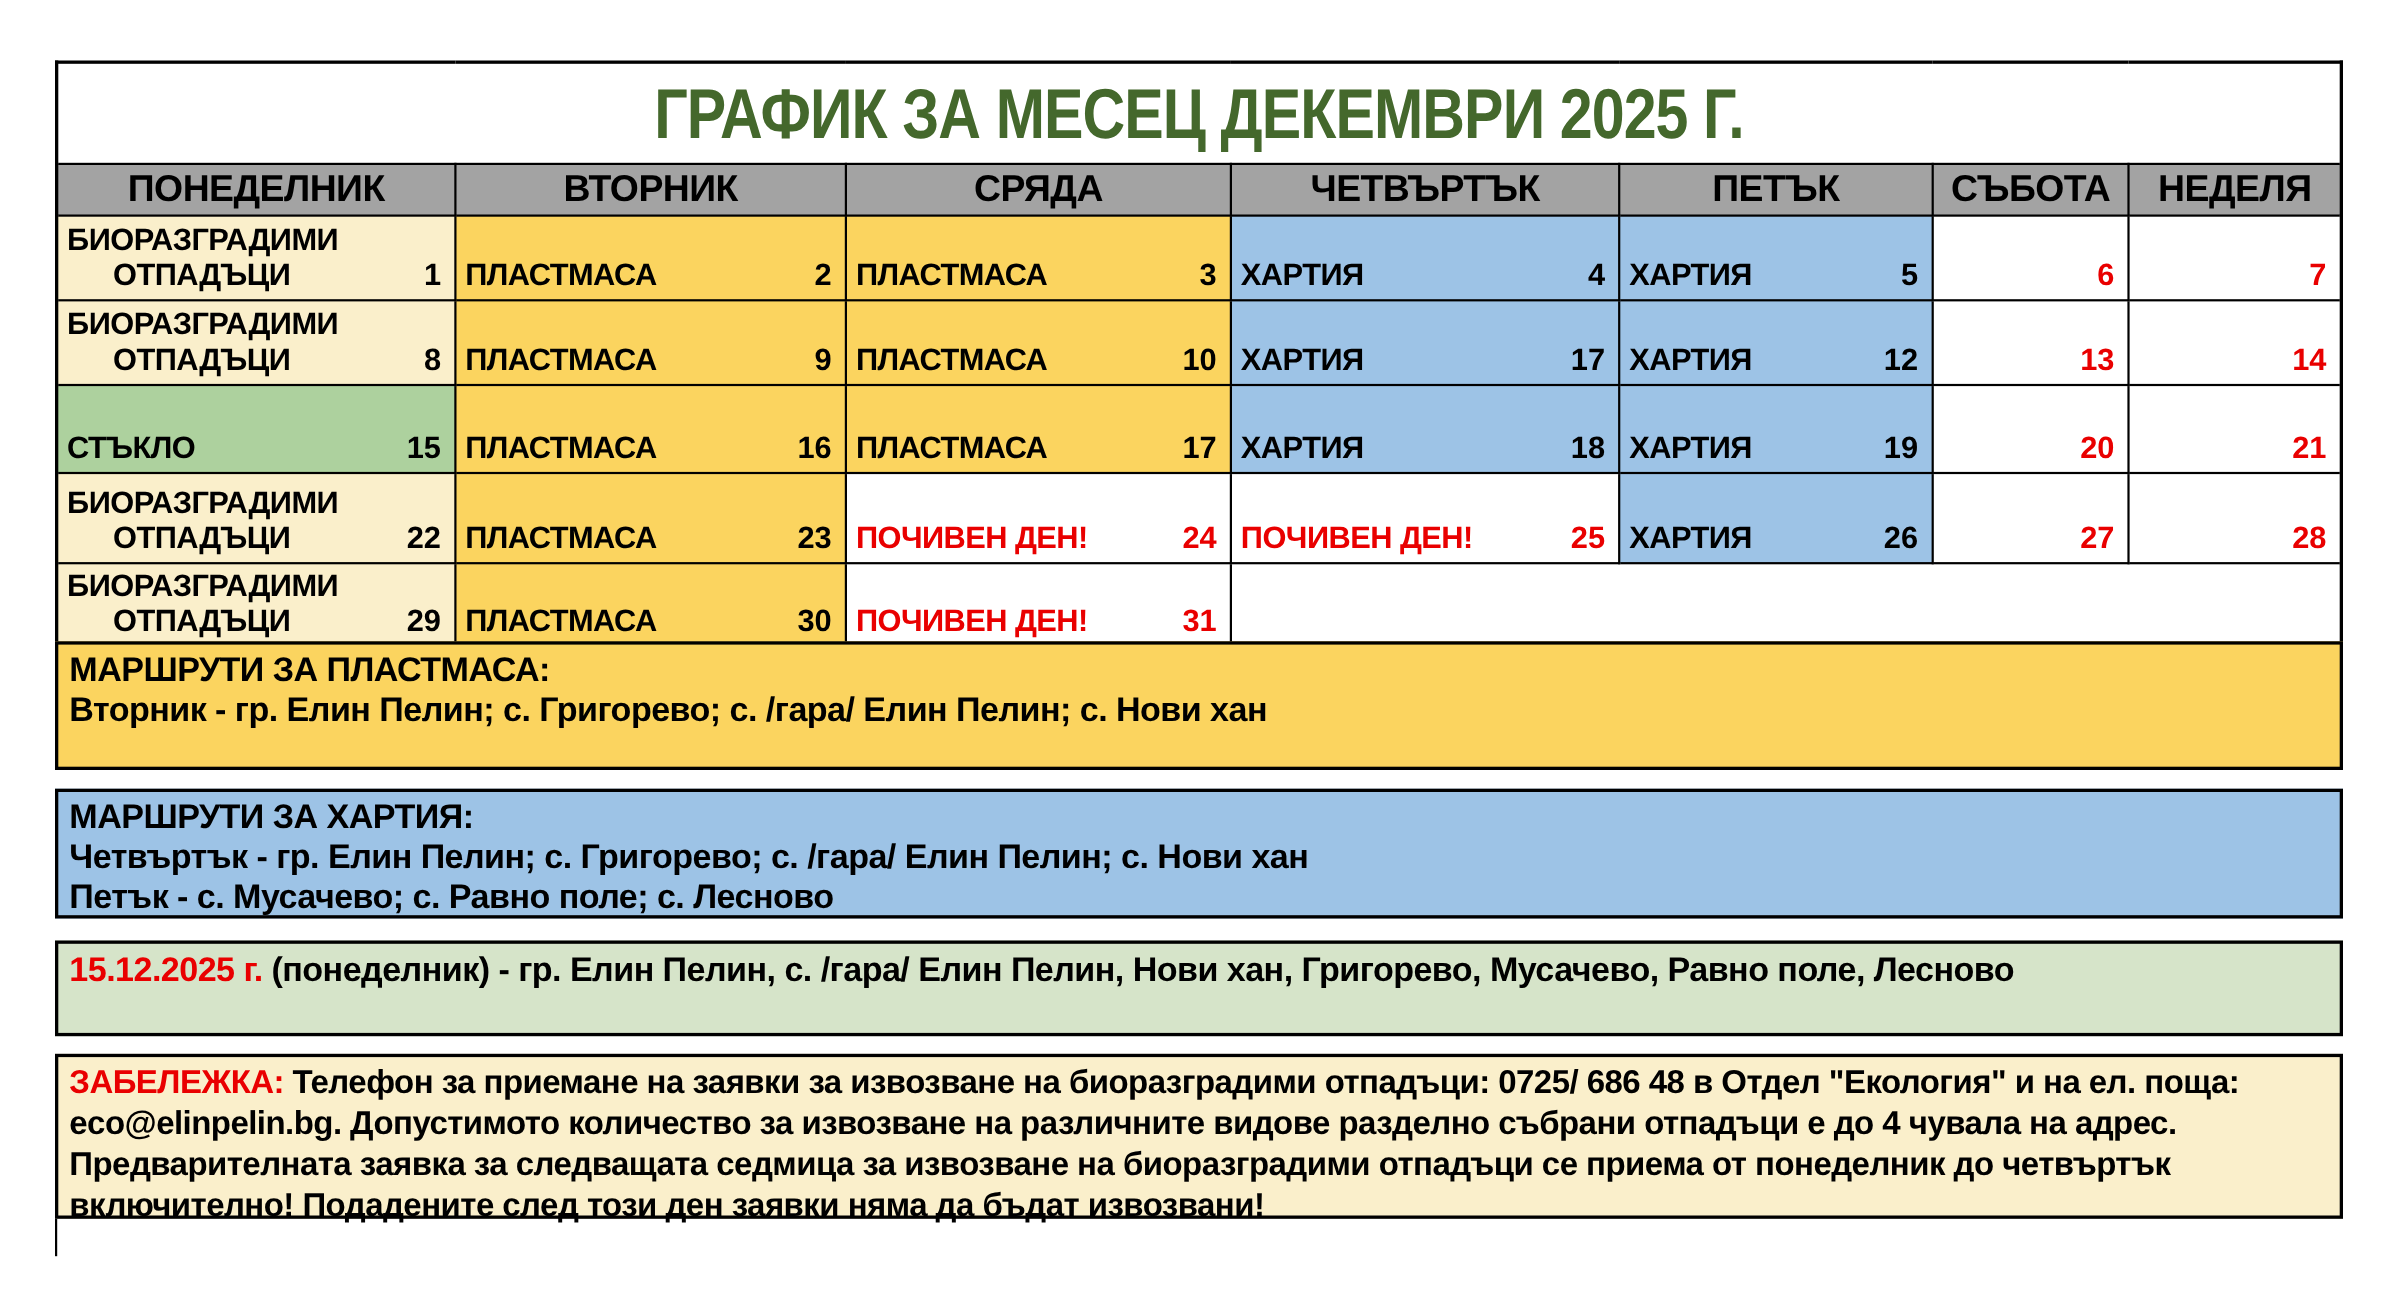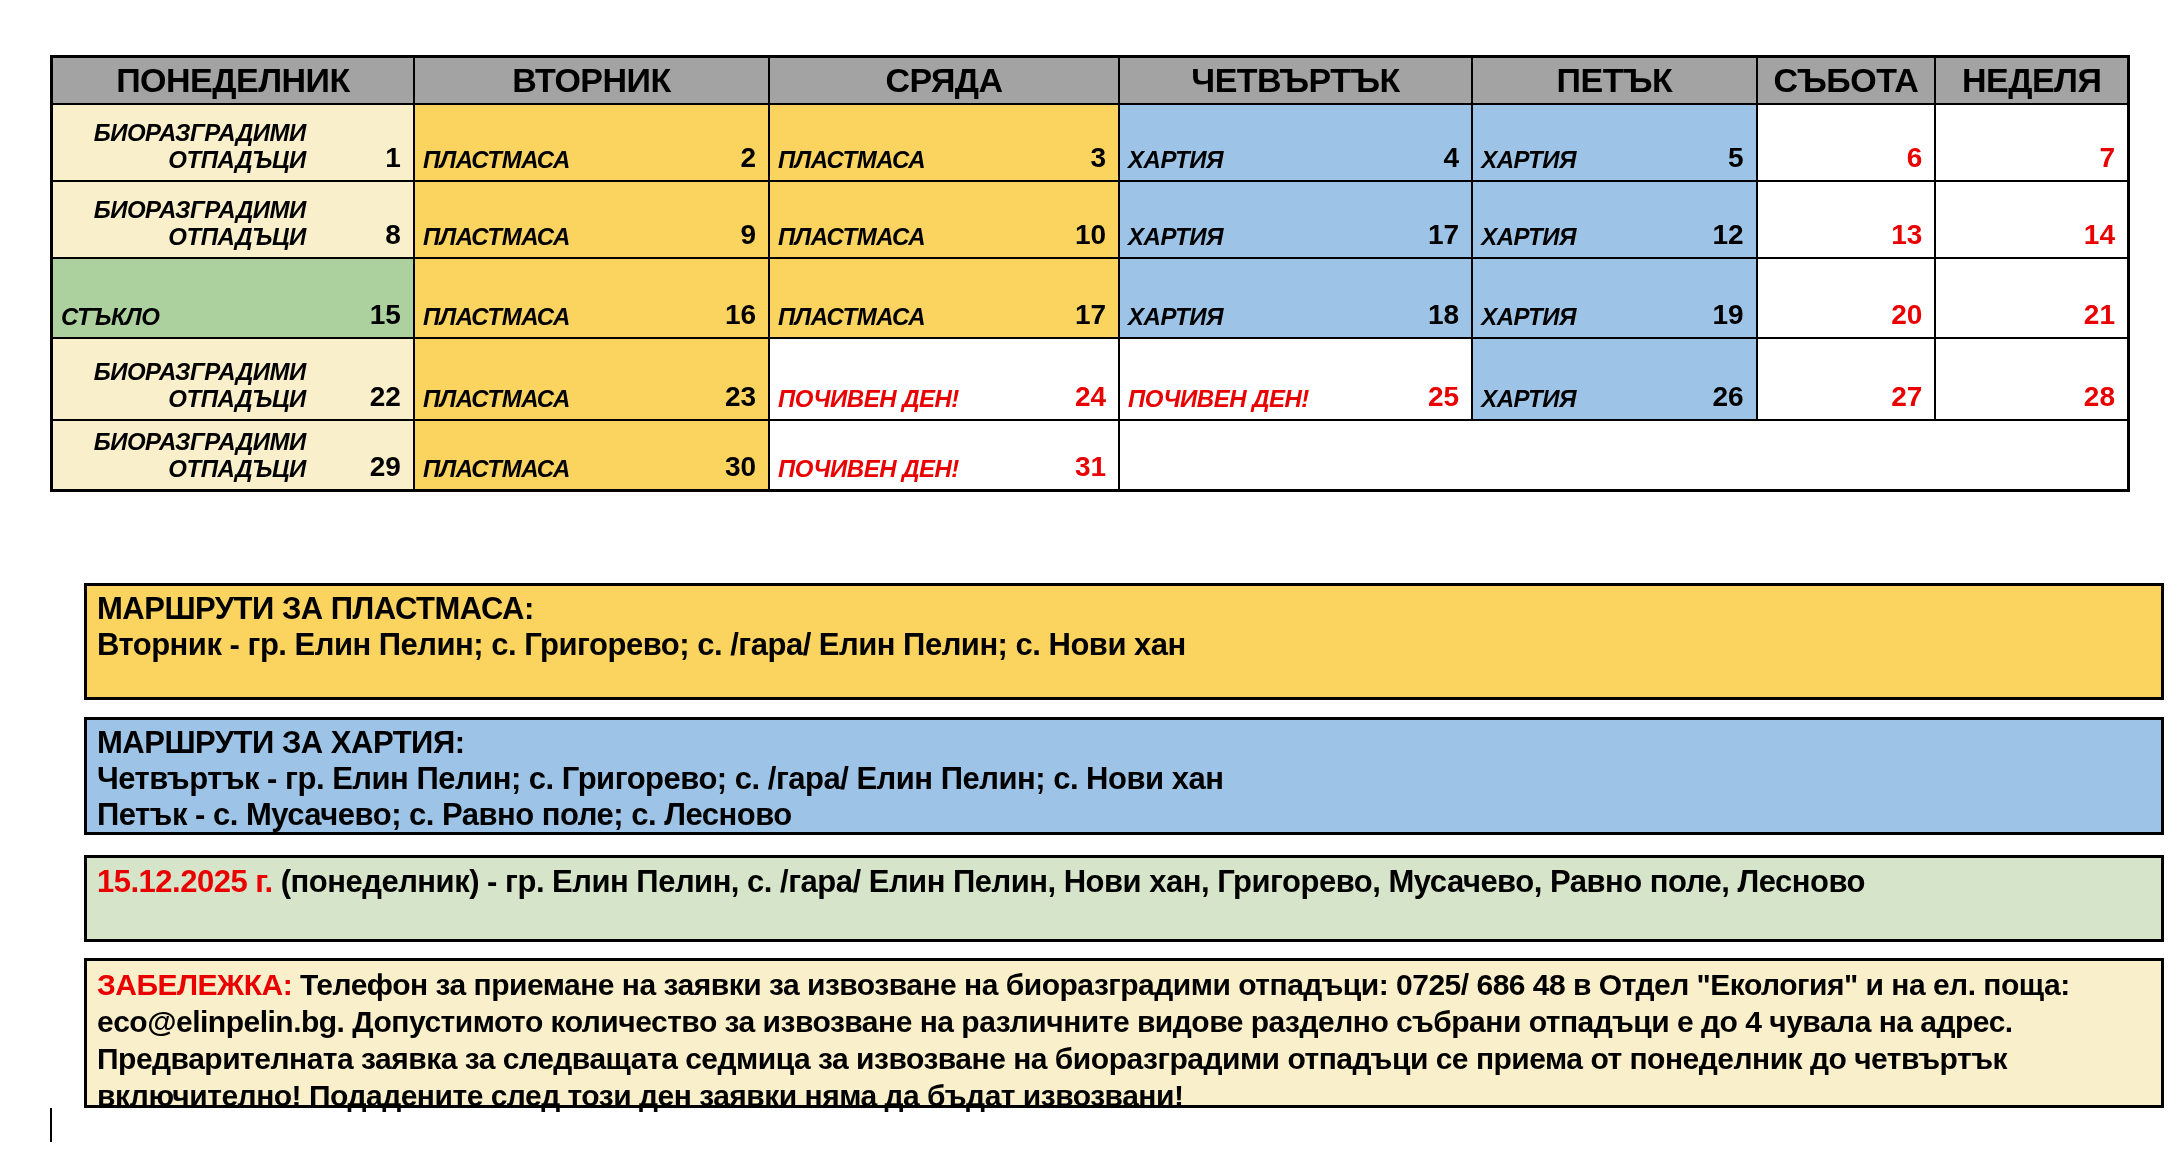"ГРАФИК ЗА МЕСЕЦ ДЕКЕМВРИ 2025" tr.title-row { html: none -> <tr> <td> <div>ГРАФИК ЗА МЕСЕЦ ДЕКЕМВРИ 2025 Г.</div> </td> </tr> }
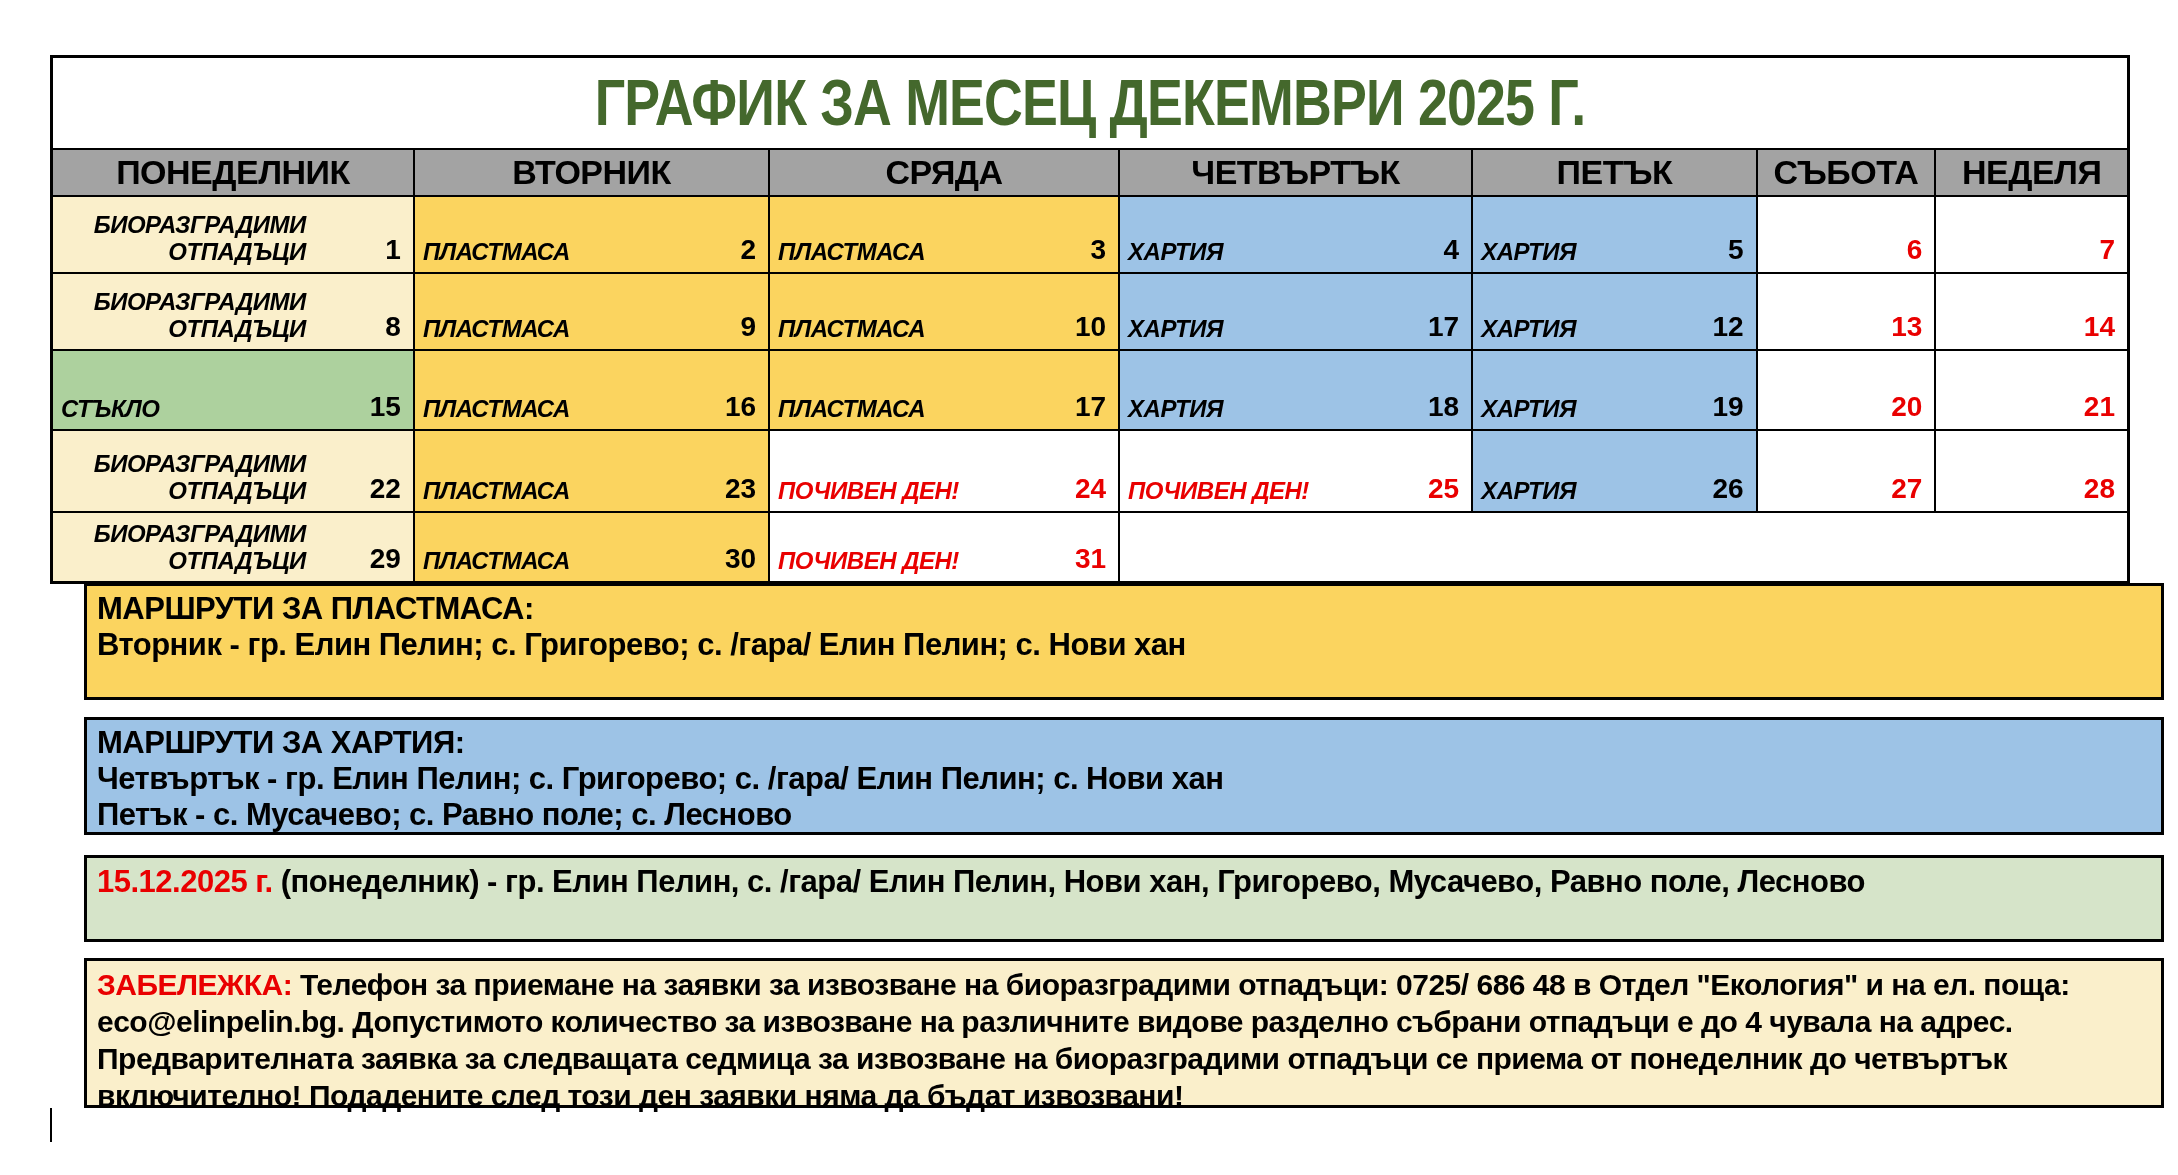"БИОРАЗГРАДИМИ ОТПАДЪЦИ" .cell-label { font-size: 24px -> 28px; font-style: italic -> none; text-align: right -> center }
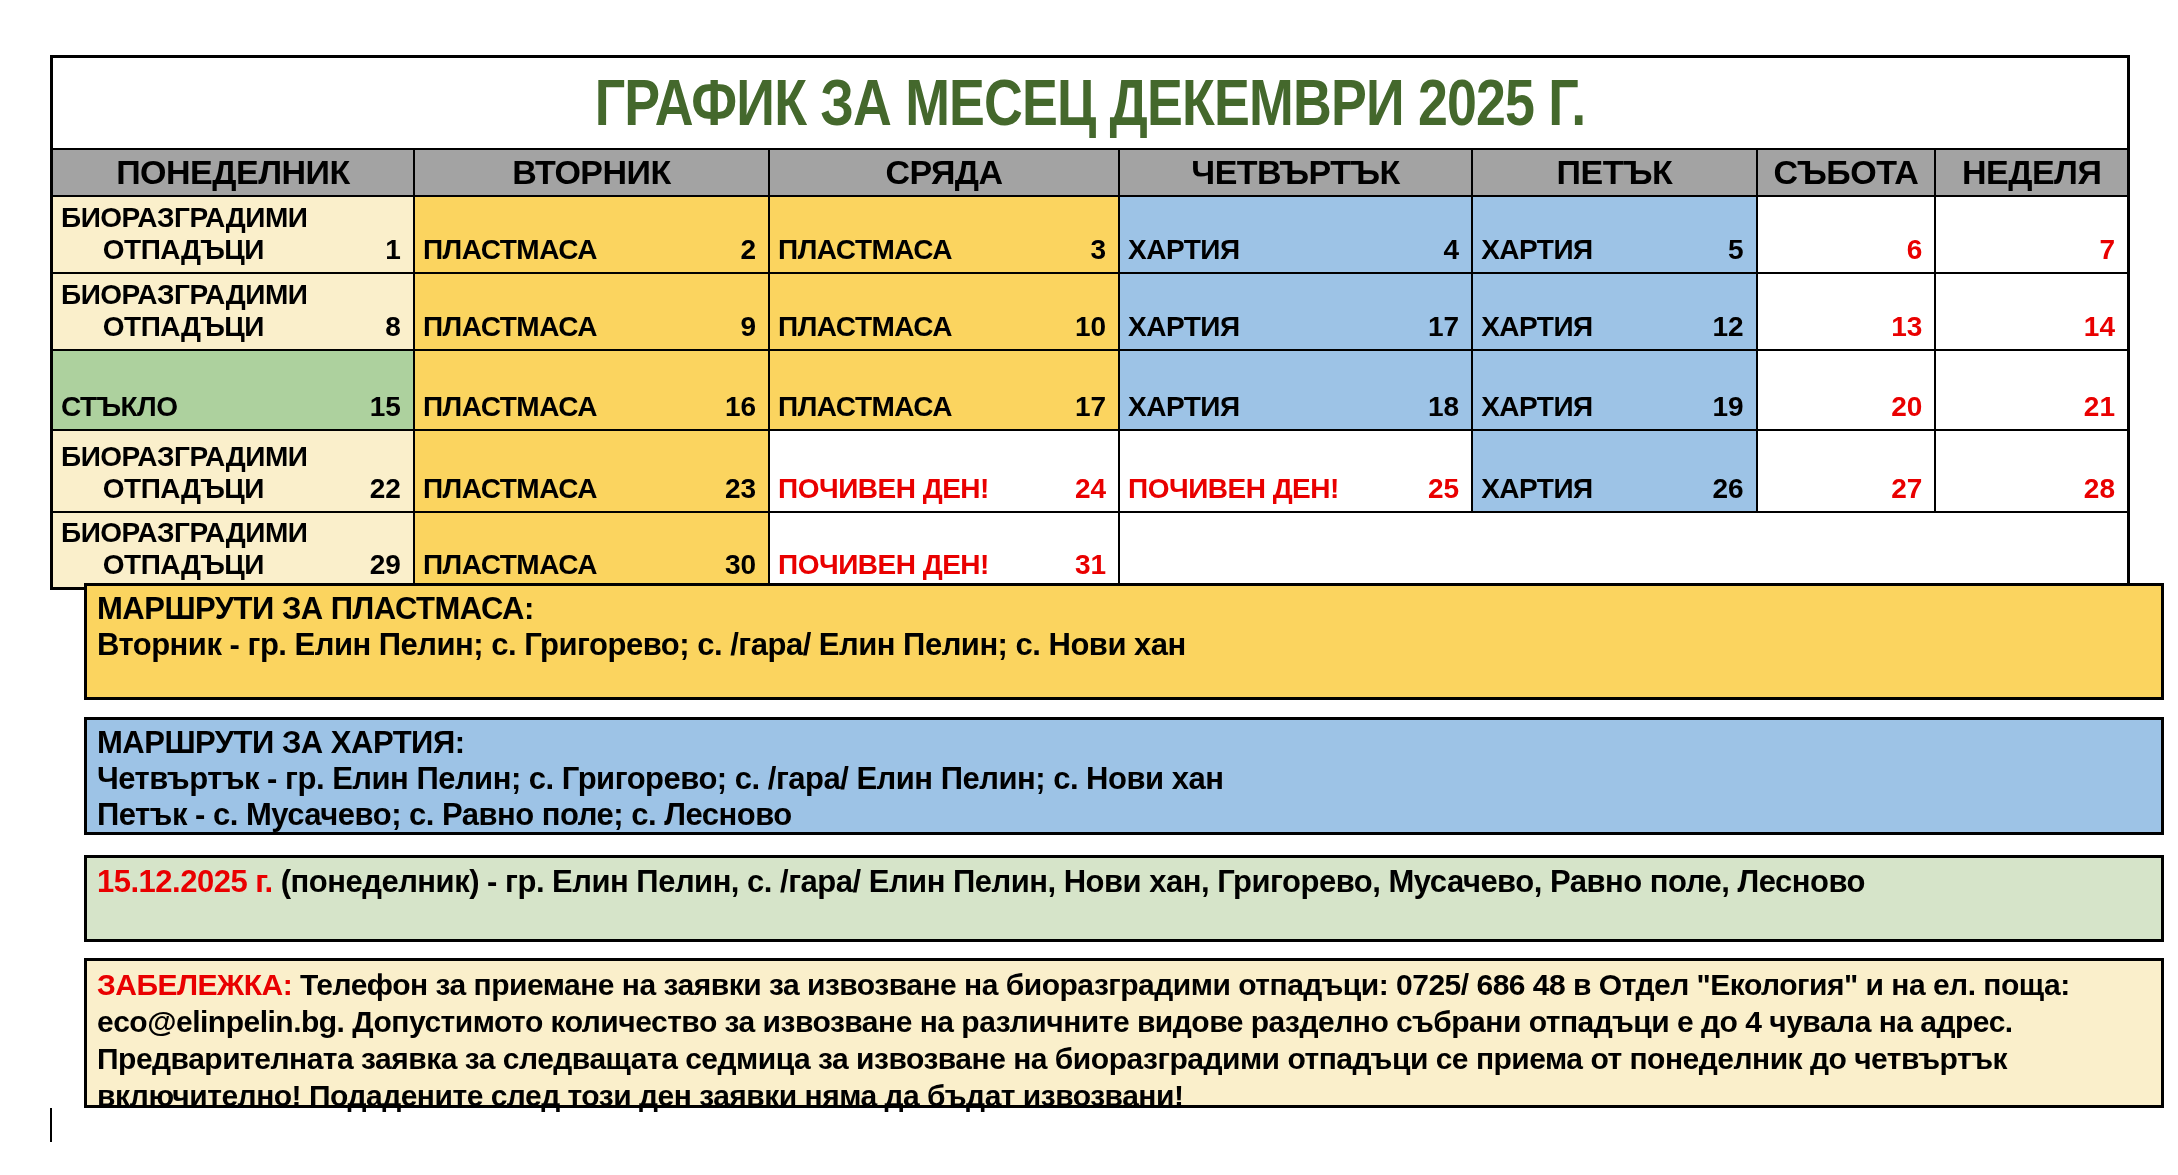"МАРШРУТИ ЗА ПЛАСТМАСА:" .box { margin-left: 34px -> none }
